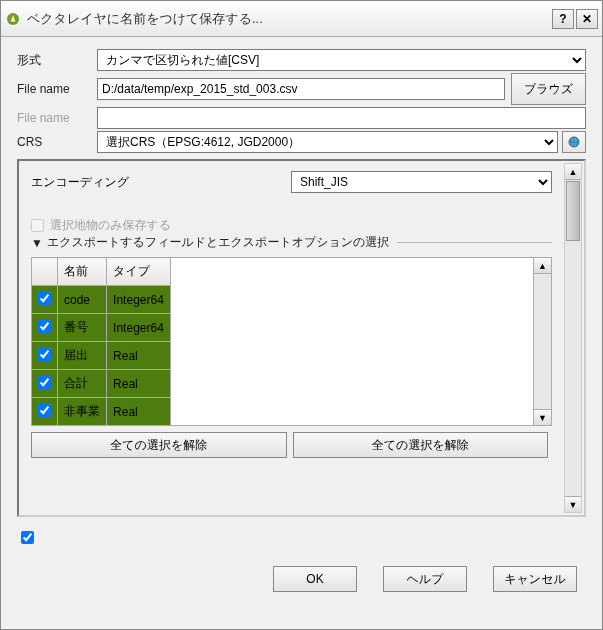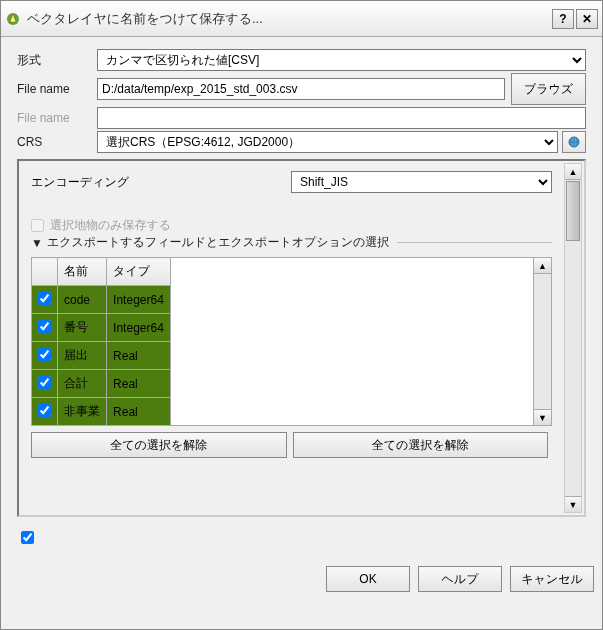"OK" .footer { gap: 8px -> 26px; padding: 0 8px -> 0 25px }
